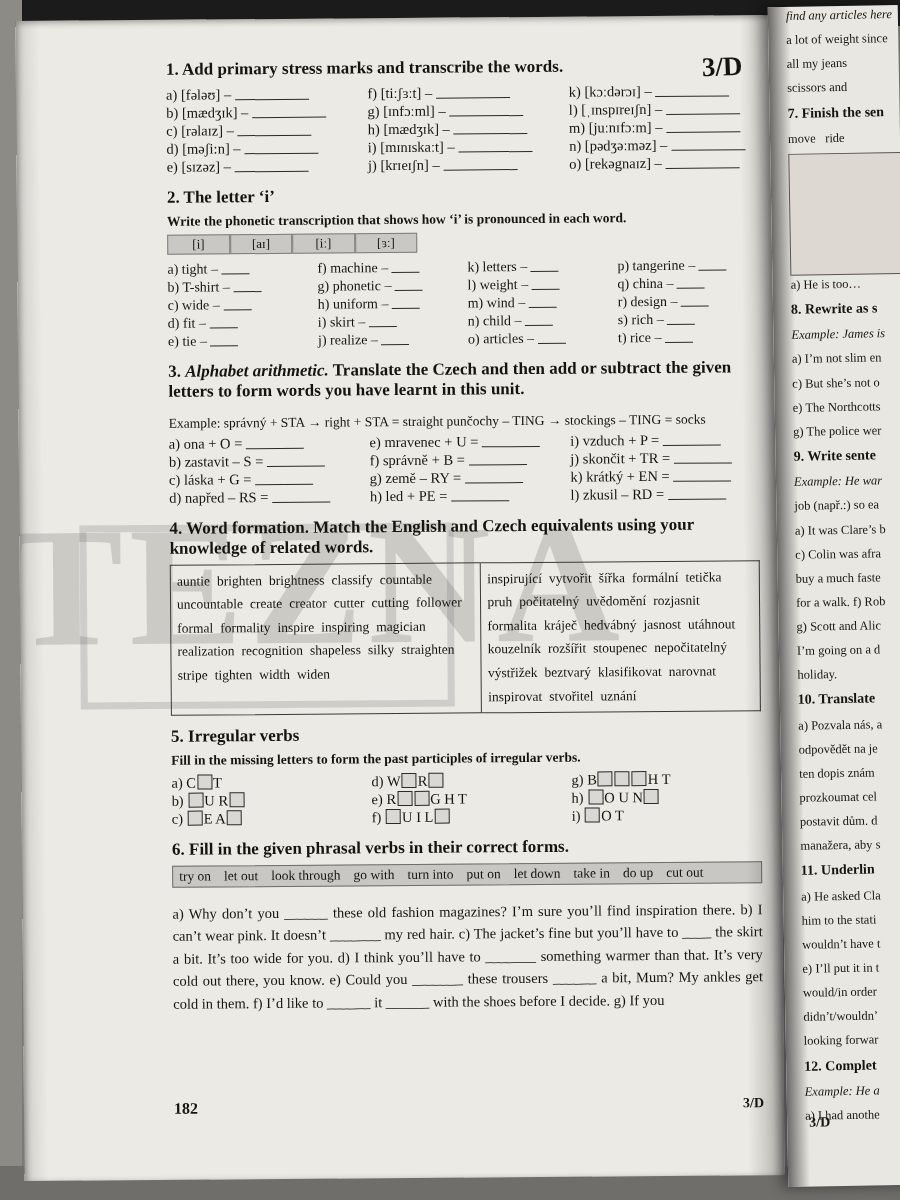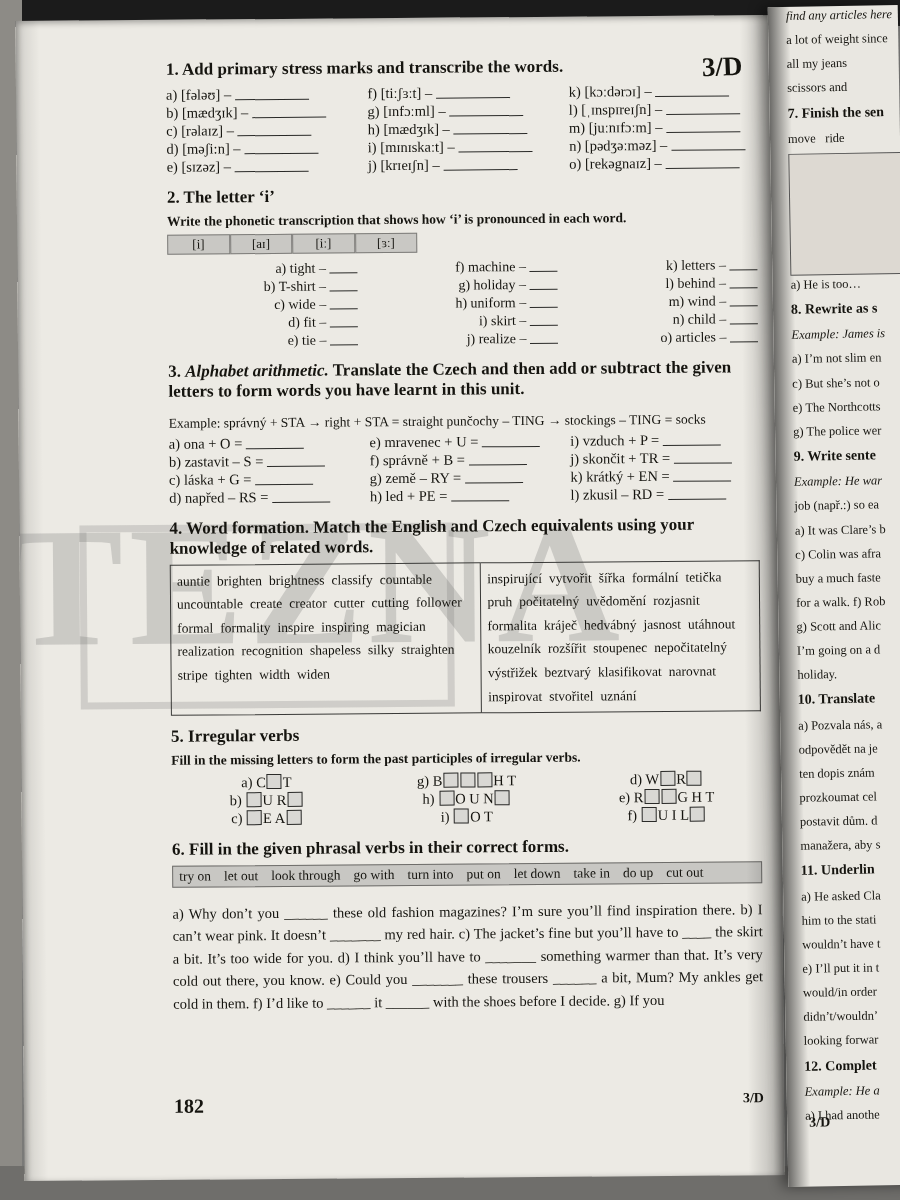"a) tight –" .grid5 .col { text-align: right -> none }
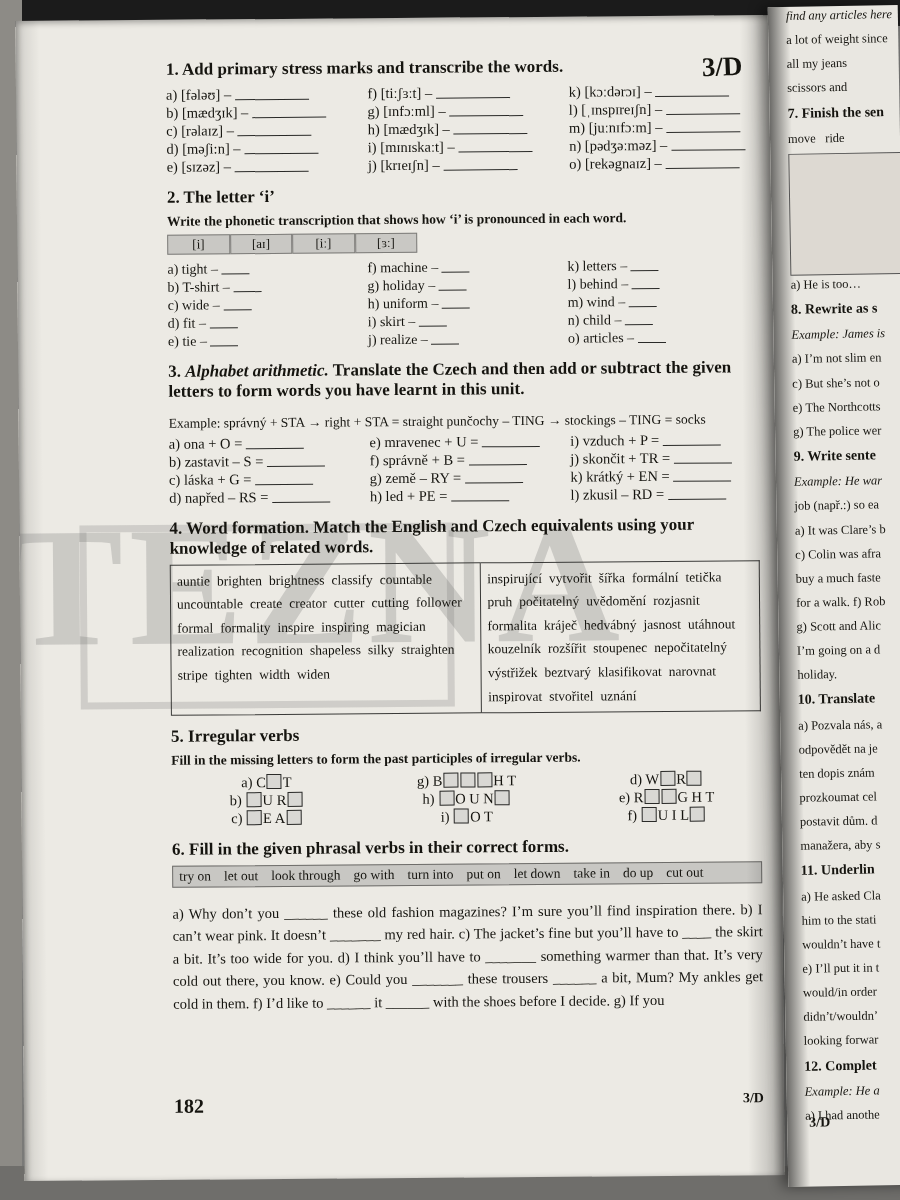"p) tangerine –" div.col { html: none -> <div> <div><span>p) tangerine –</span> <i></i></div> <div><span>q) china –</span> <i></i></div> <div><span>r) design –</span> <i></i></div> <div><span>s) rich –</span> <i></i></div> <div><span>t) rice –</span> <i></i></div> </div> }
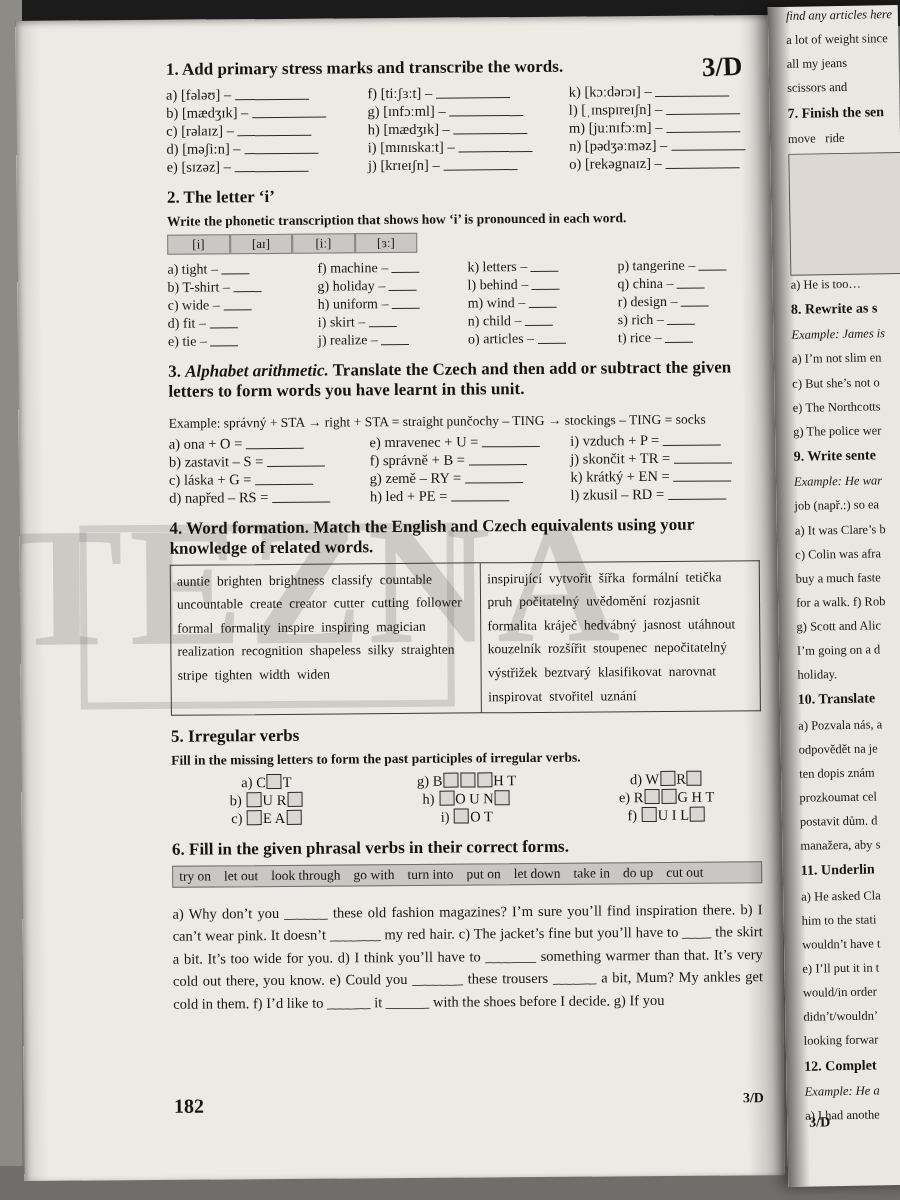"g) holiday –" span { text: holiday -> phonetic }
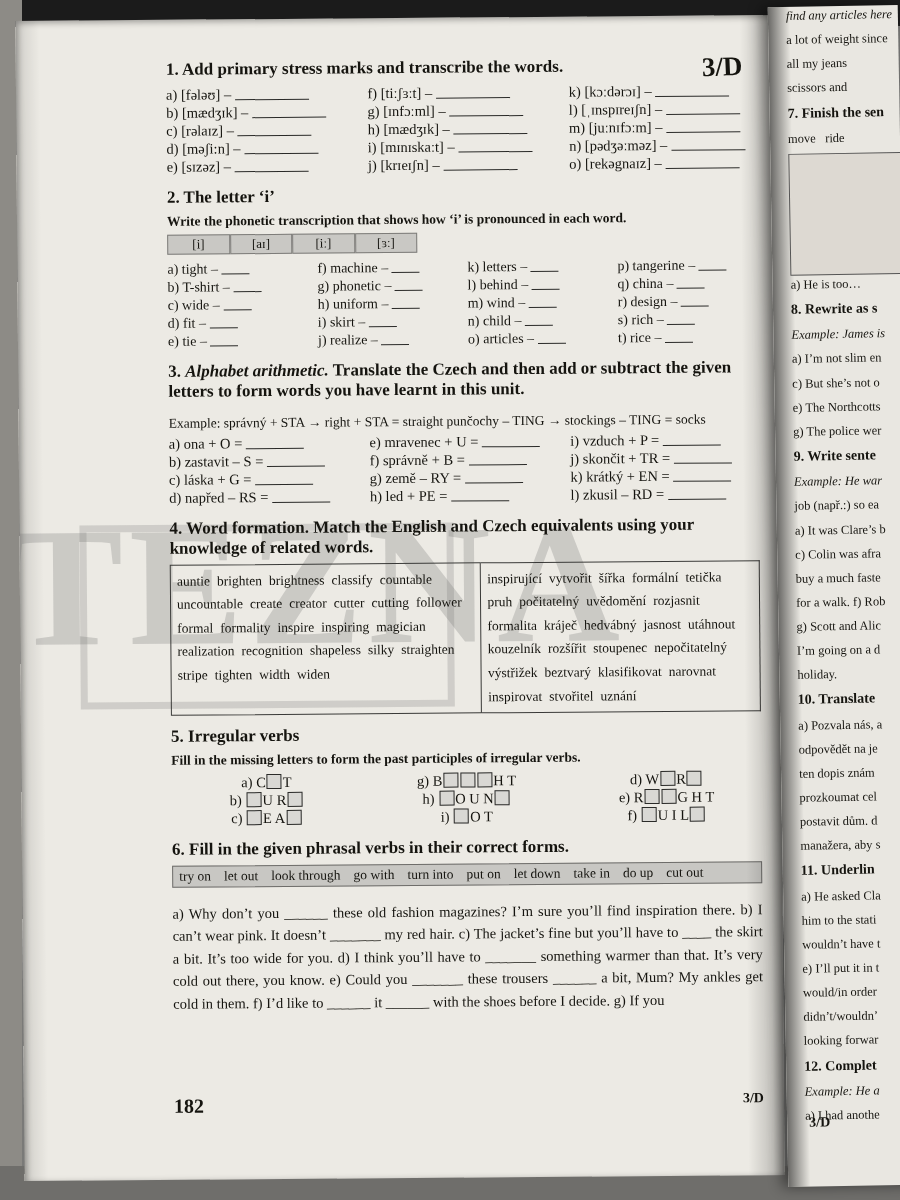"l) behind –" span { text: behind -> weight }
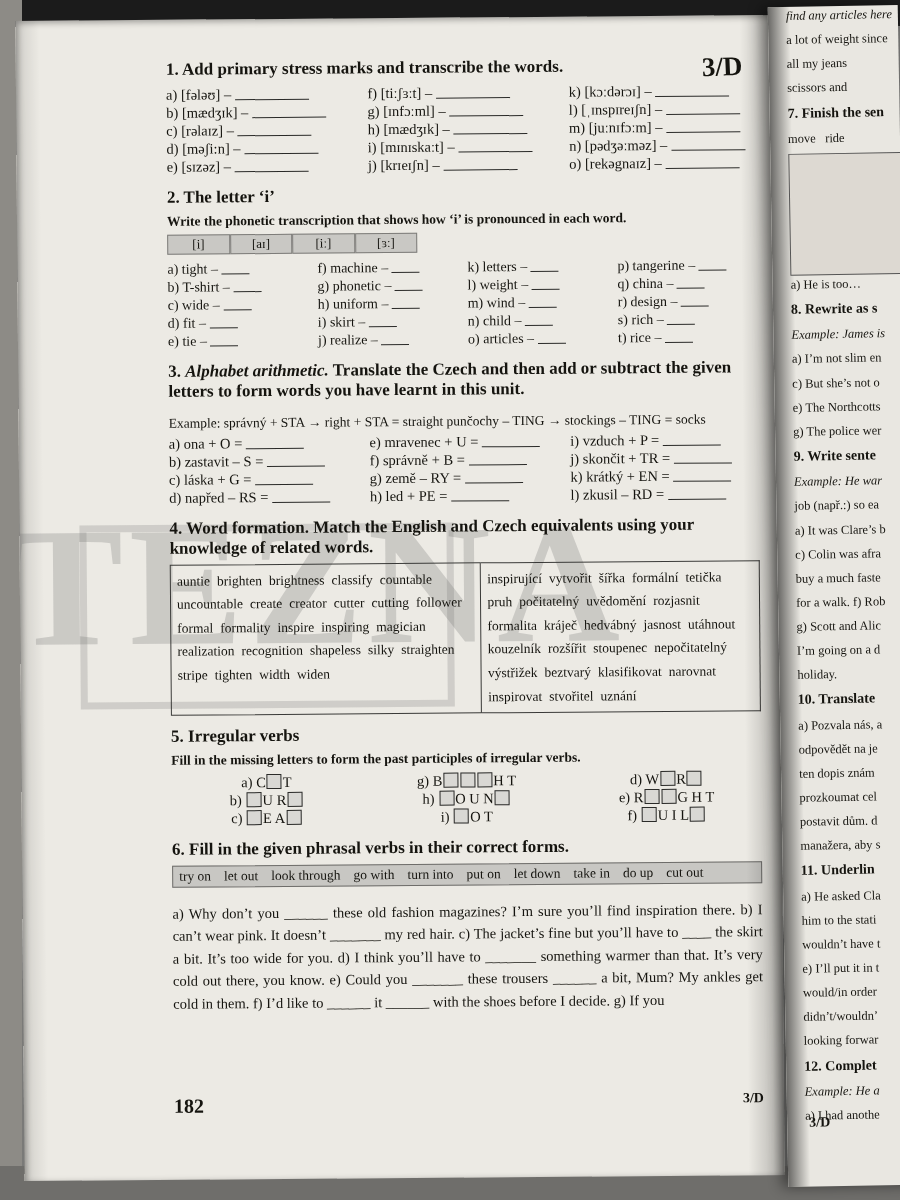"a) C T" .ir .col { text-align: center -> none }
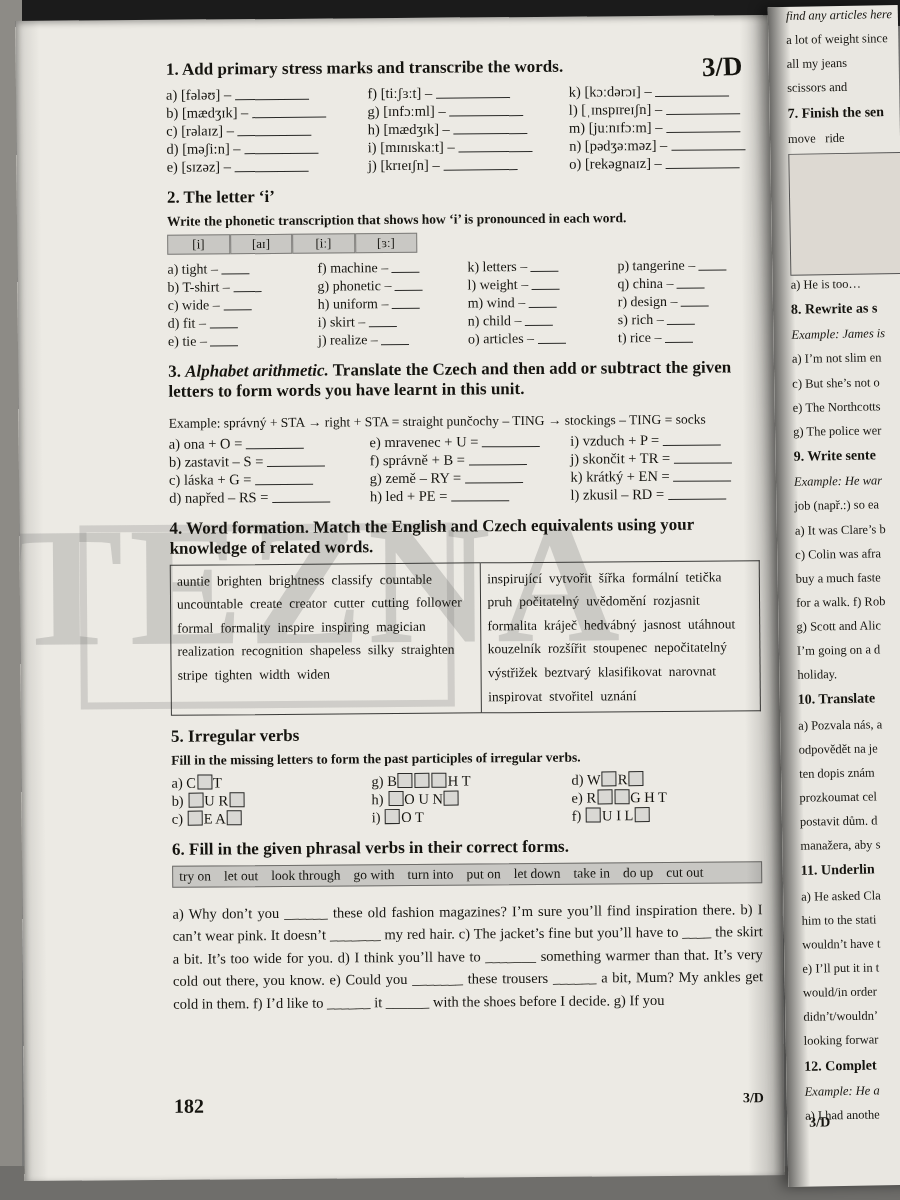"g) B H T" div.col { order: before "d) W R" -> after "d) W R" }
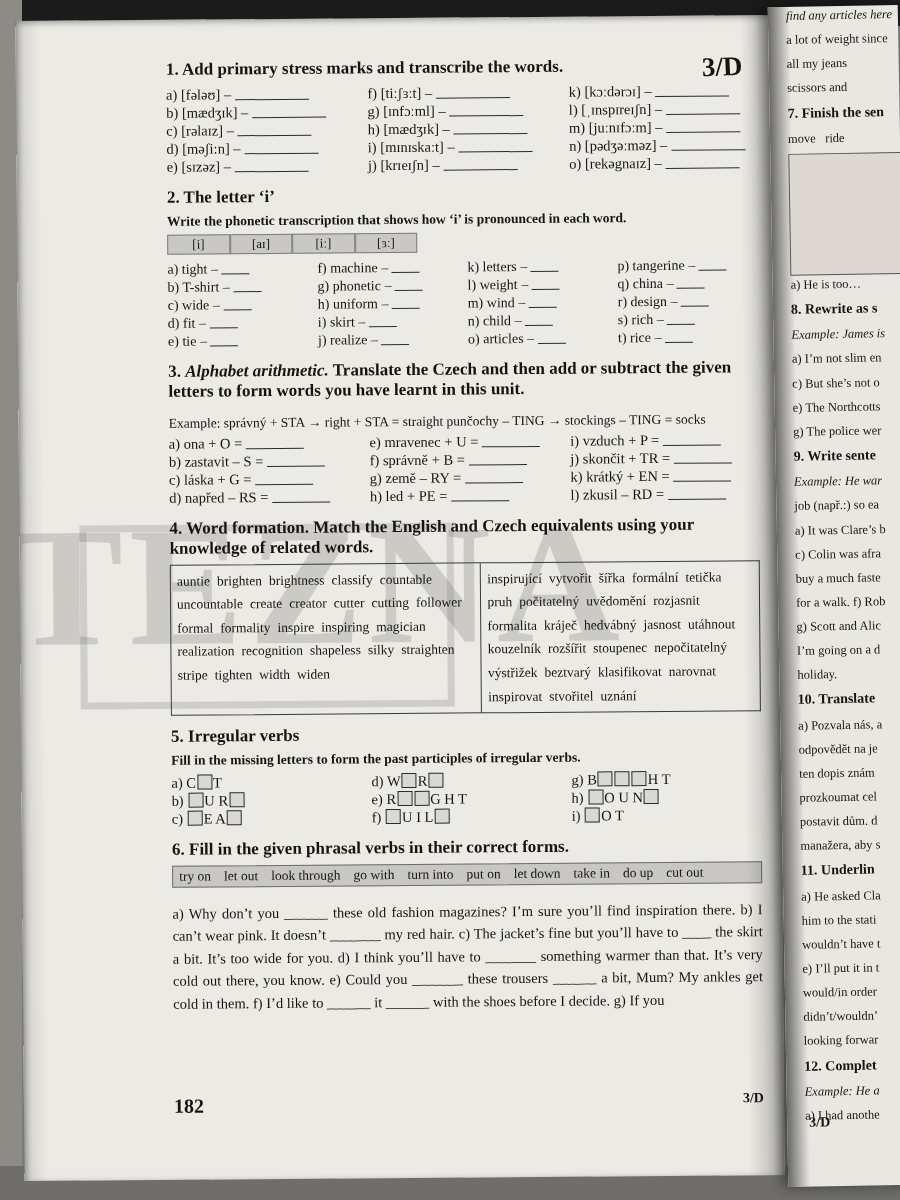"182" .footer .pg { font-size: 20px -> 16px }
